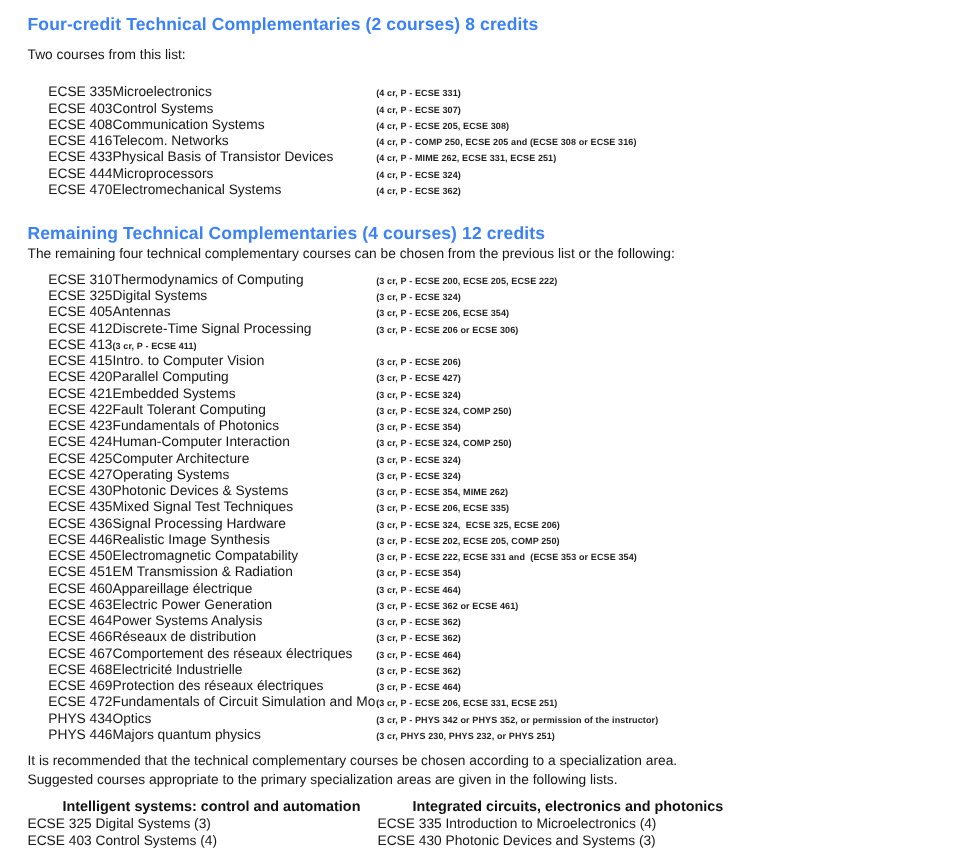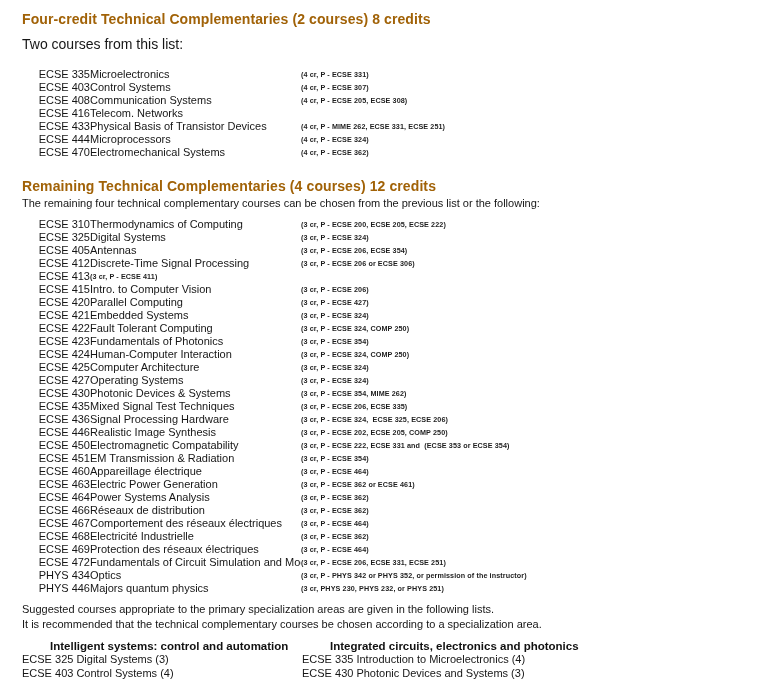"Four-credit Technical Complementaries (2" .section-title { color: #a16207 -> #3b82f6 }
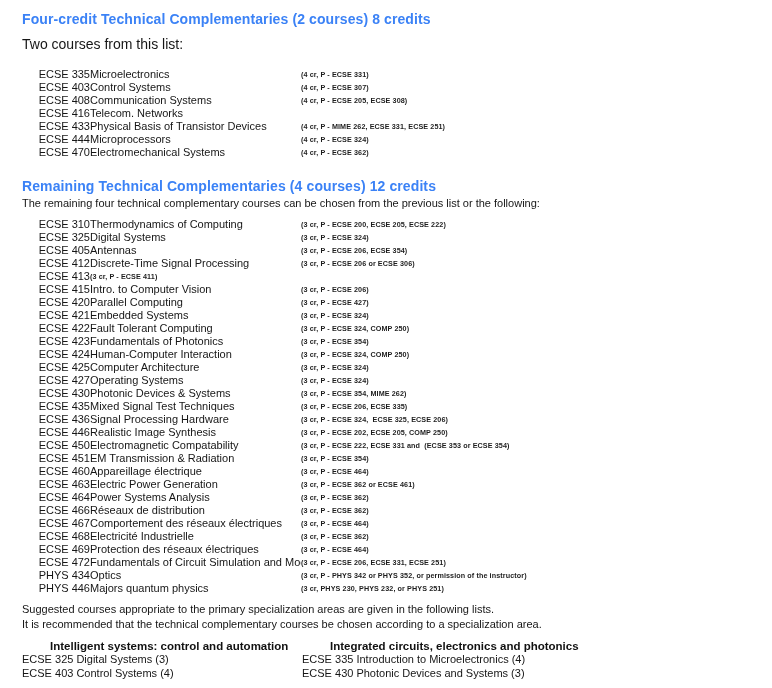"Two courses from this list:" .intro-text { font-size: 14px -> 11px }
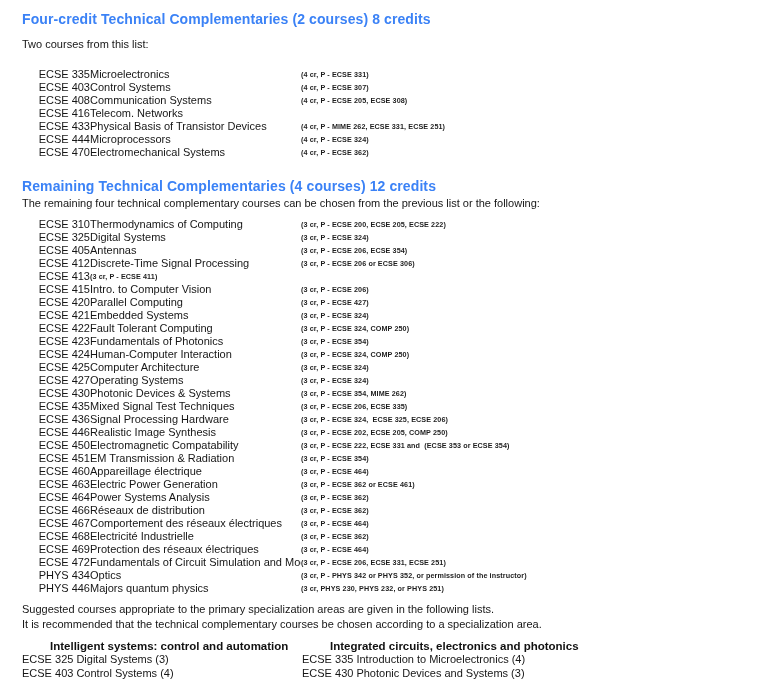"(4 cr, P - COMP" span.course-details { html: none -> <span>(4 cr, P - COMP 250, ECSE 205 and (ECSE 308 or ECSE 316)</span> }
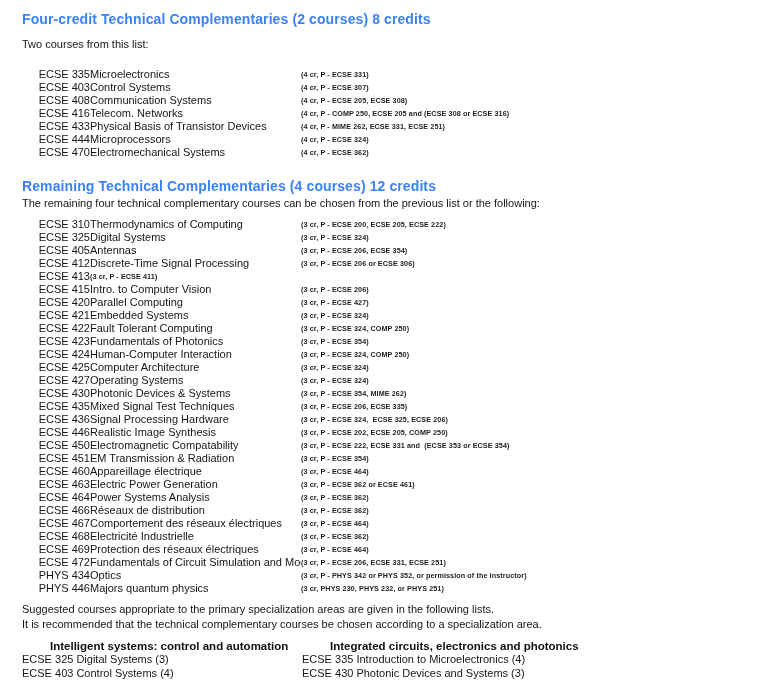"Suggested courses appropriate to the" div.rec-line { order: before "It is recommended that the" -> after "It is recommended that the" }
